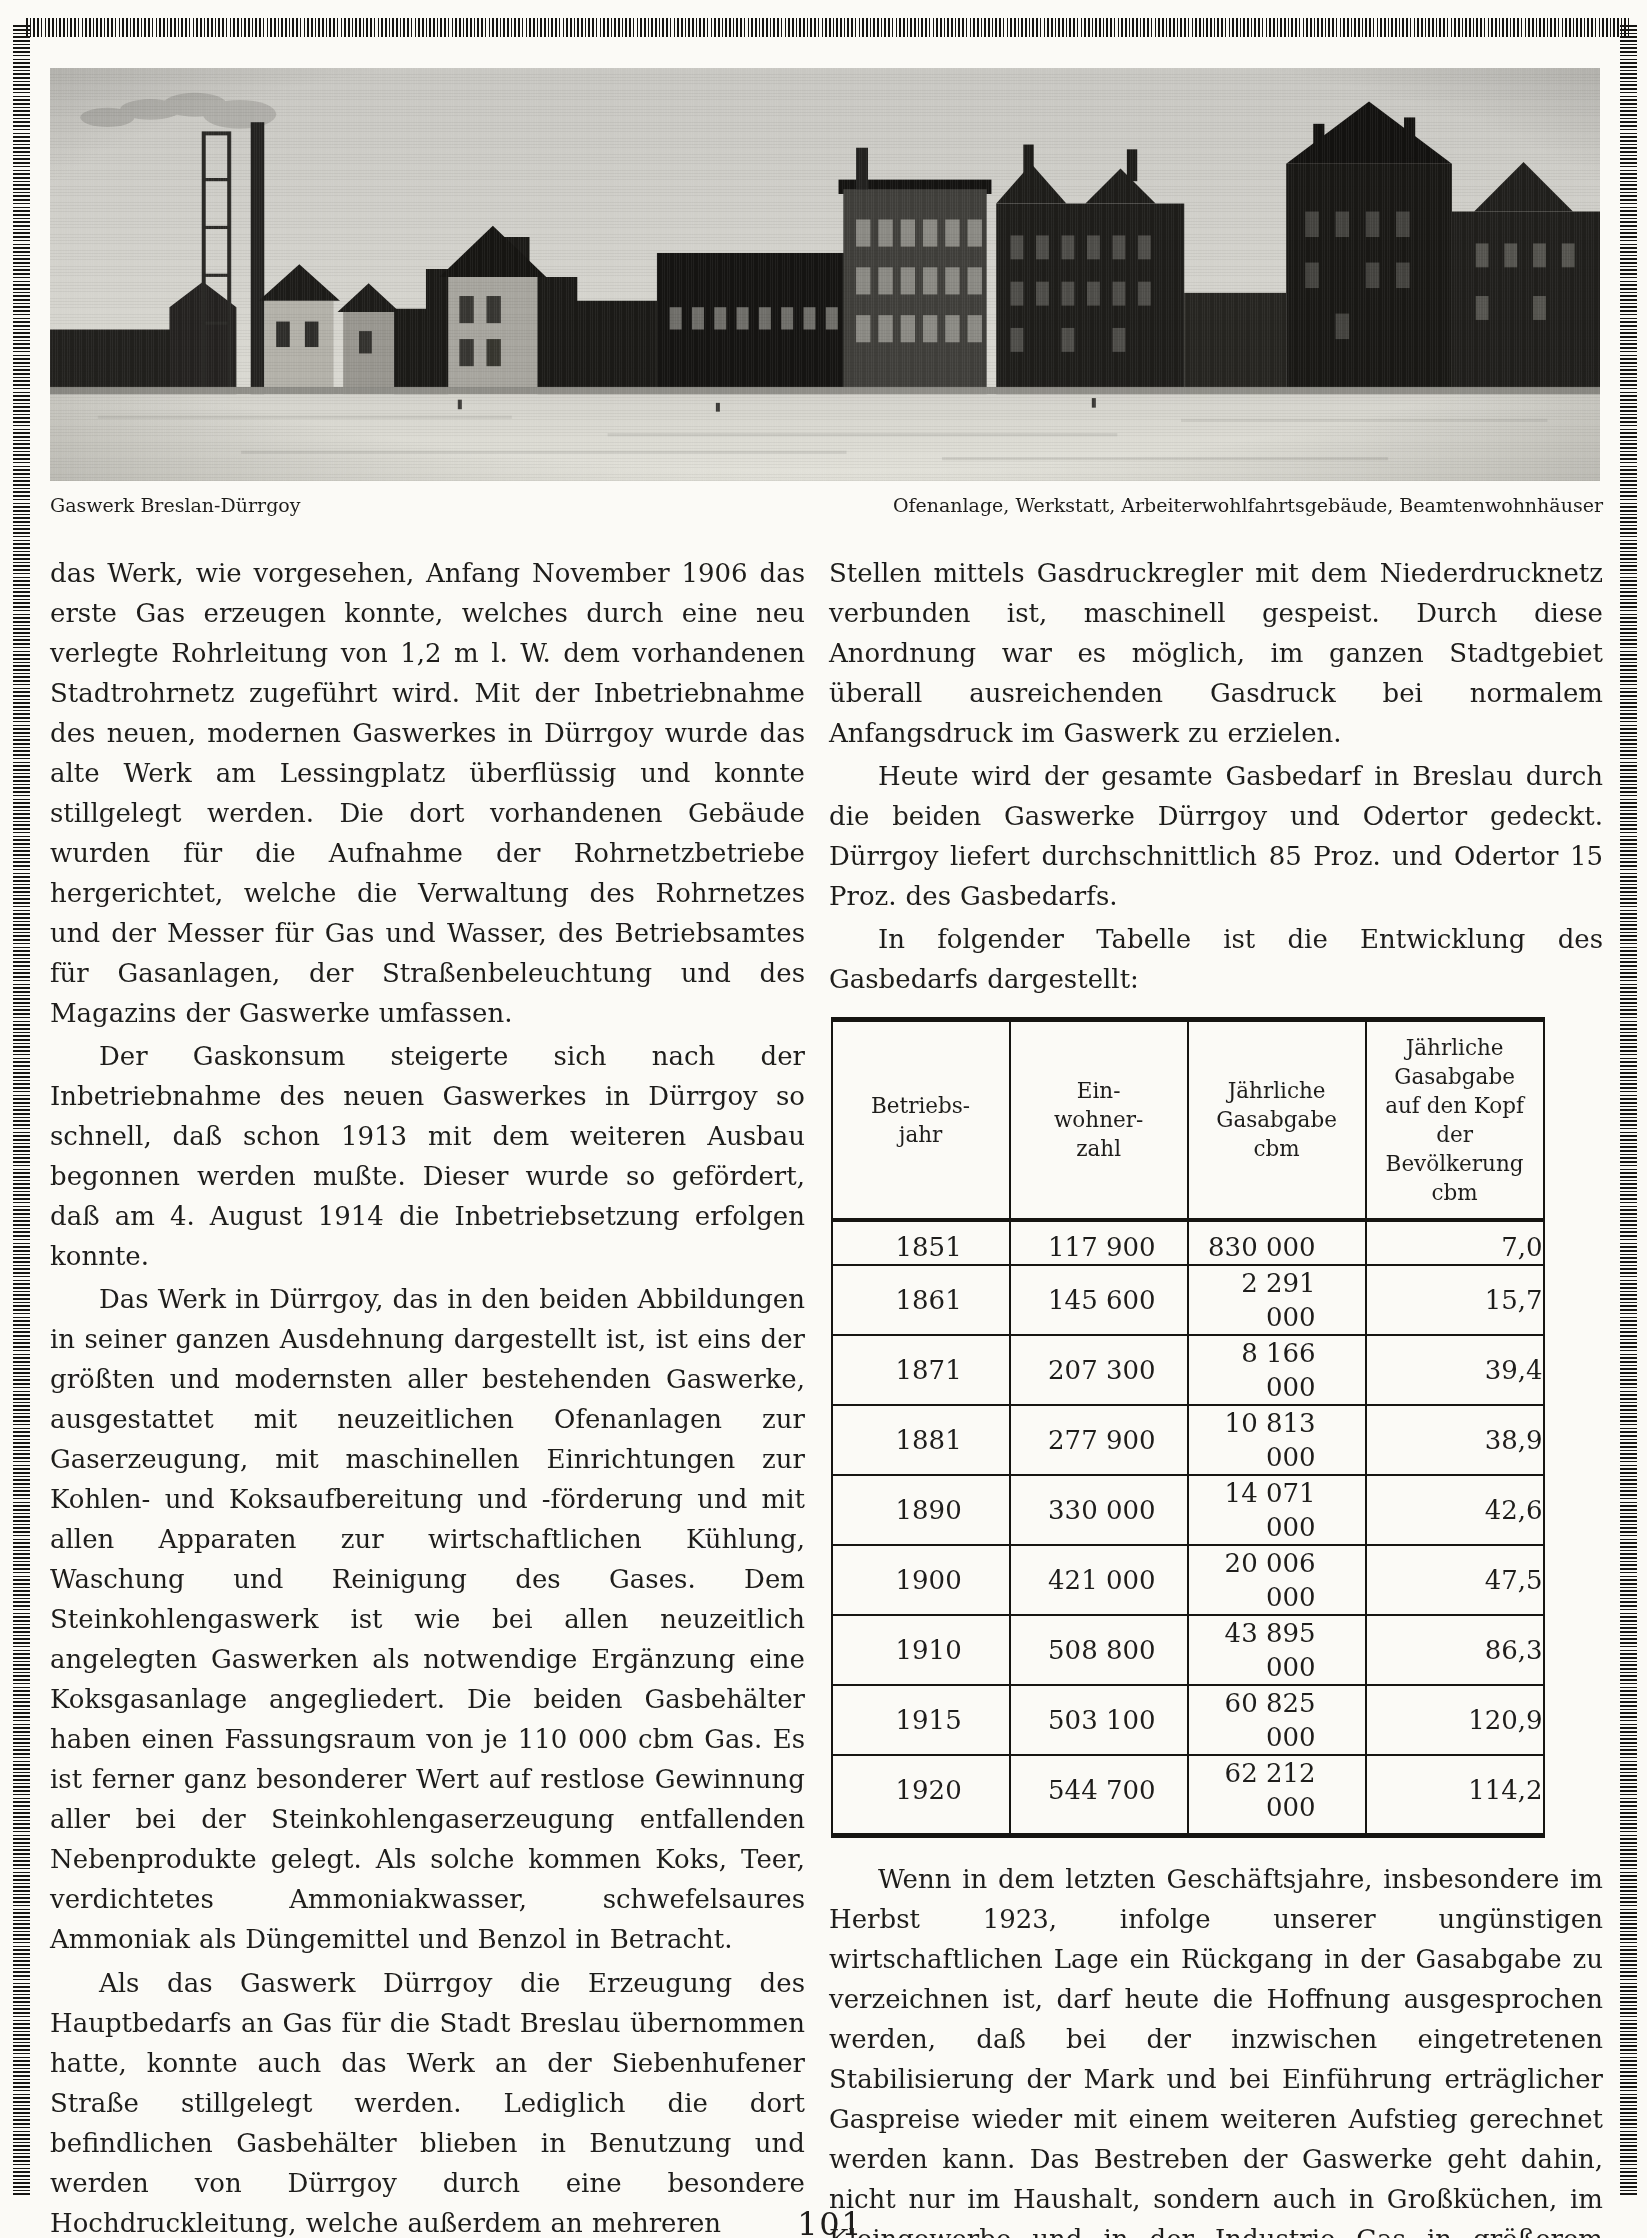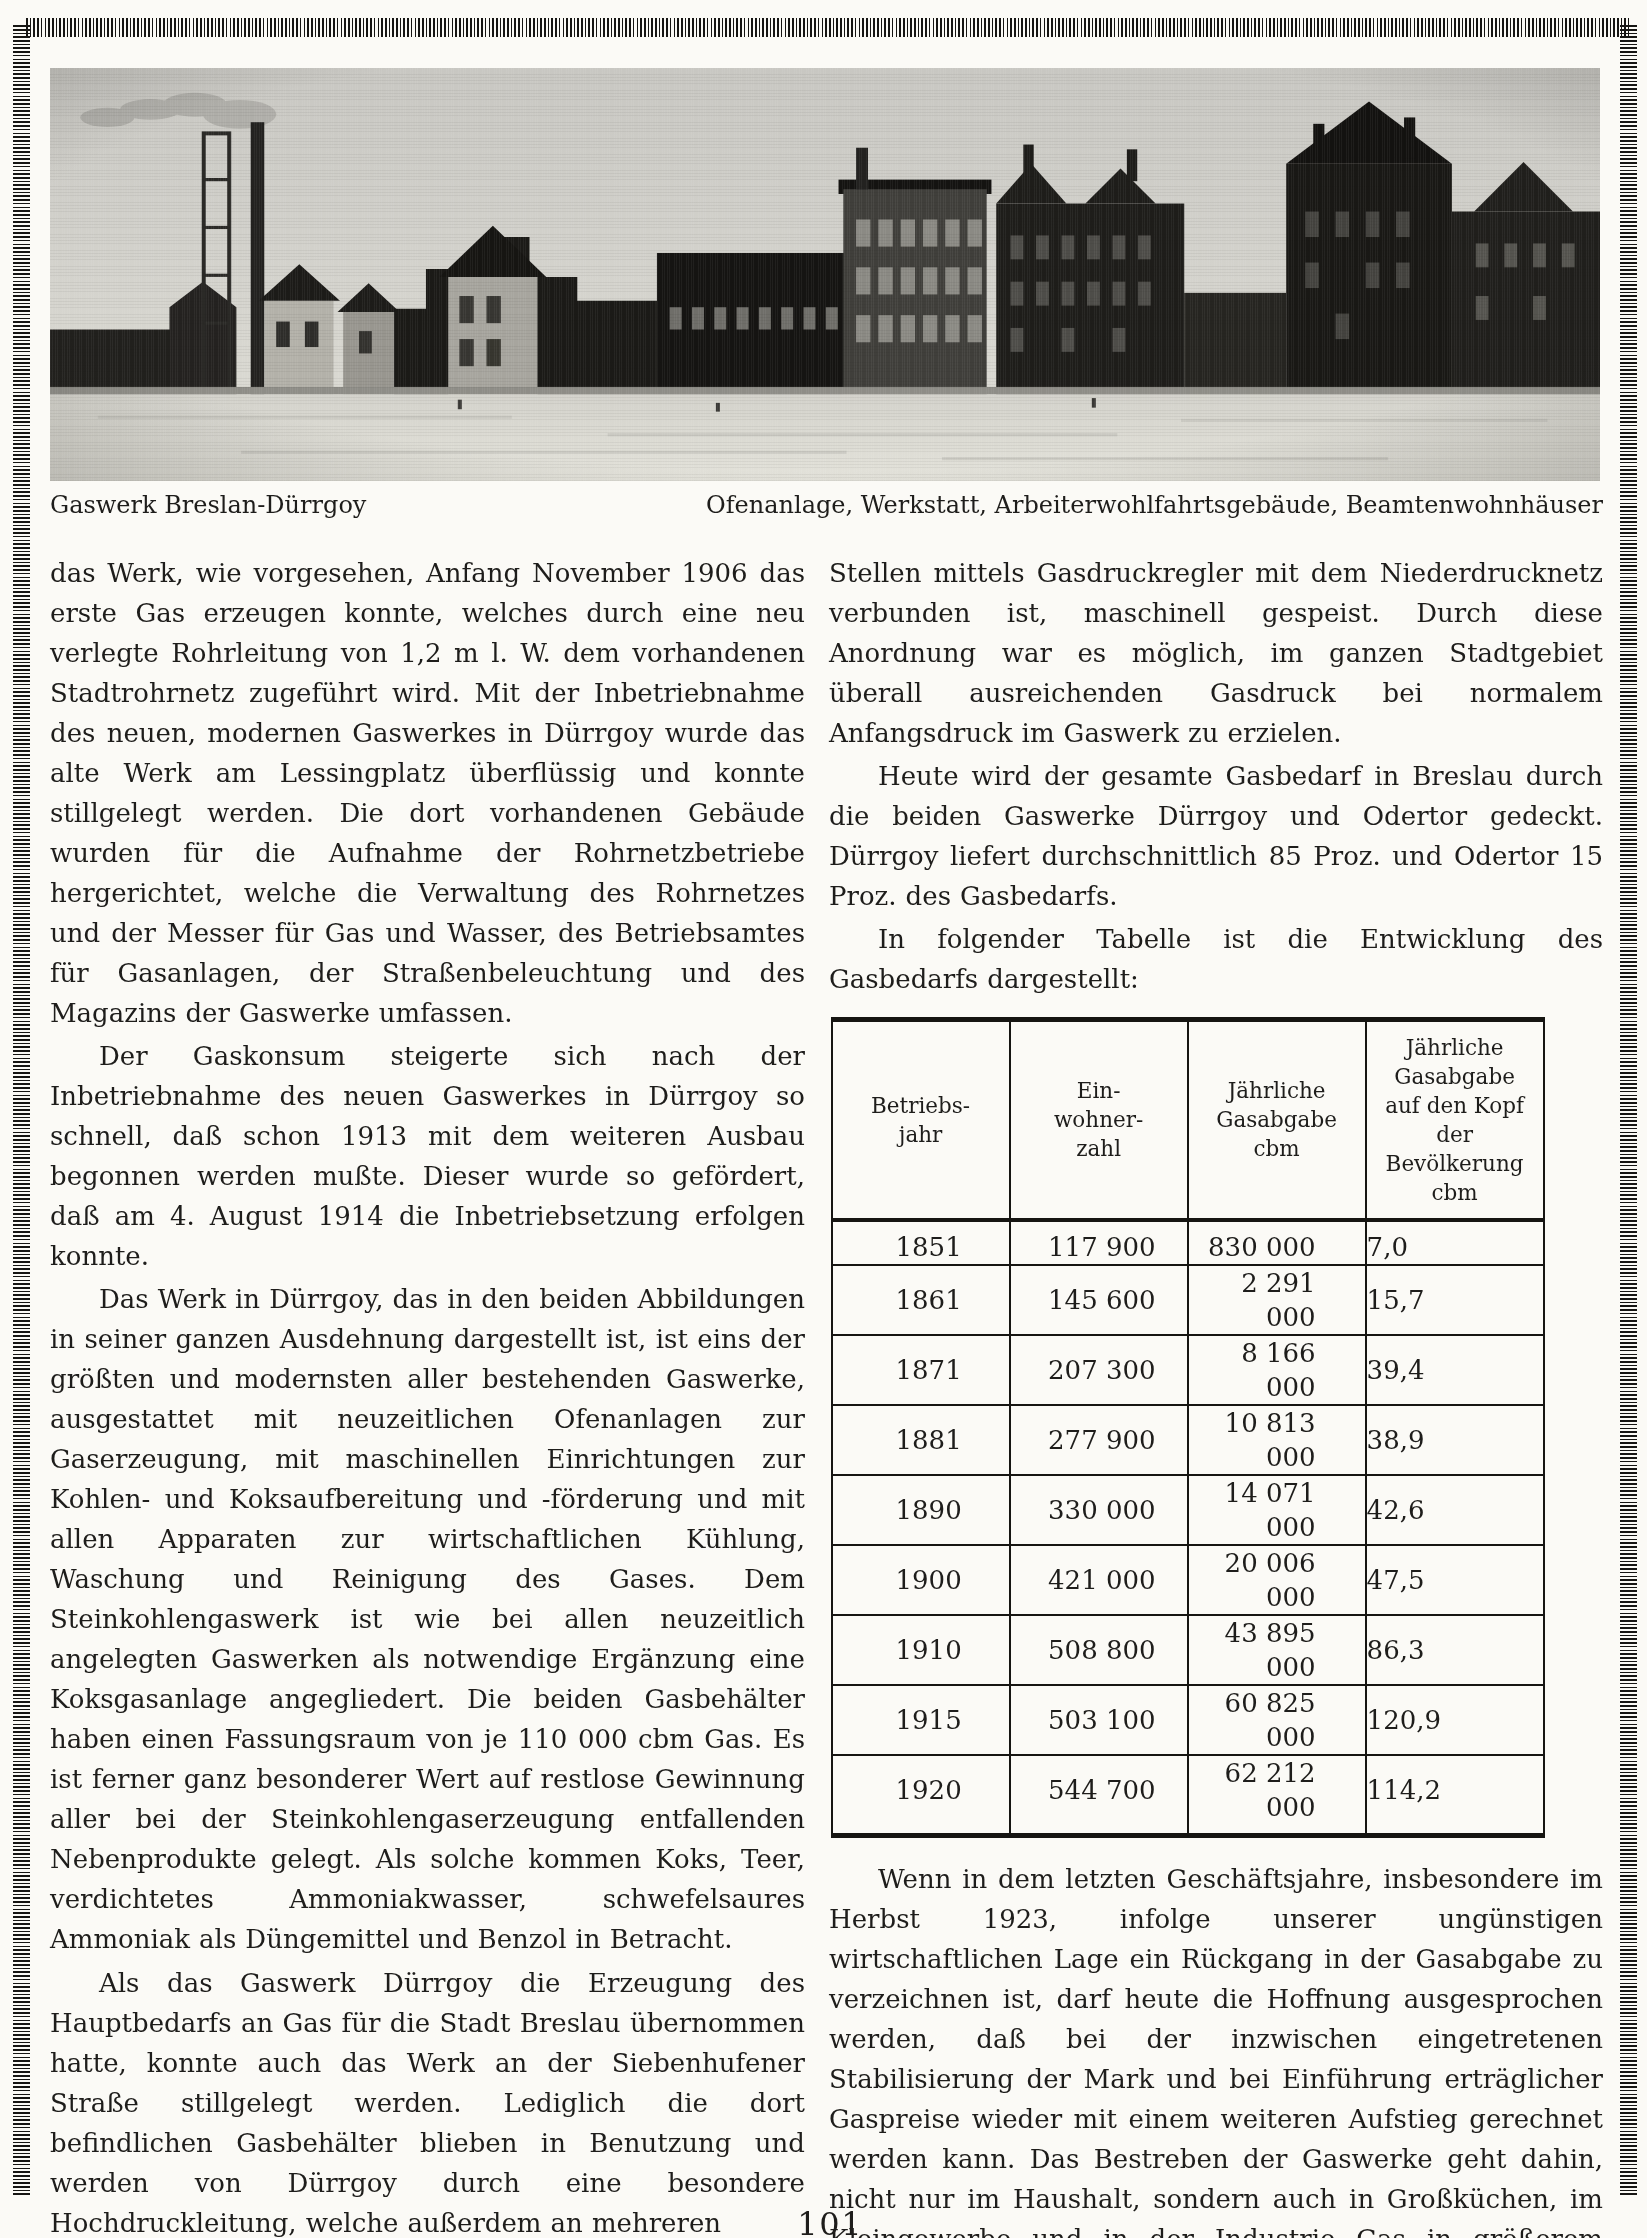"Gaswerk Breslan-Dürrgoy" .captions { font-size: 24px -> 19px }
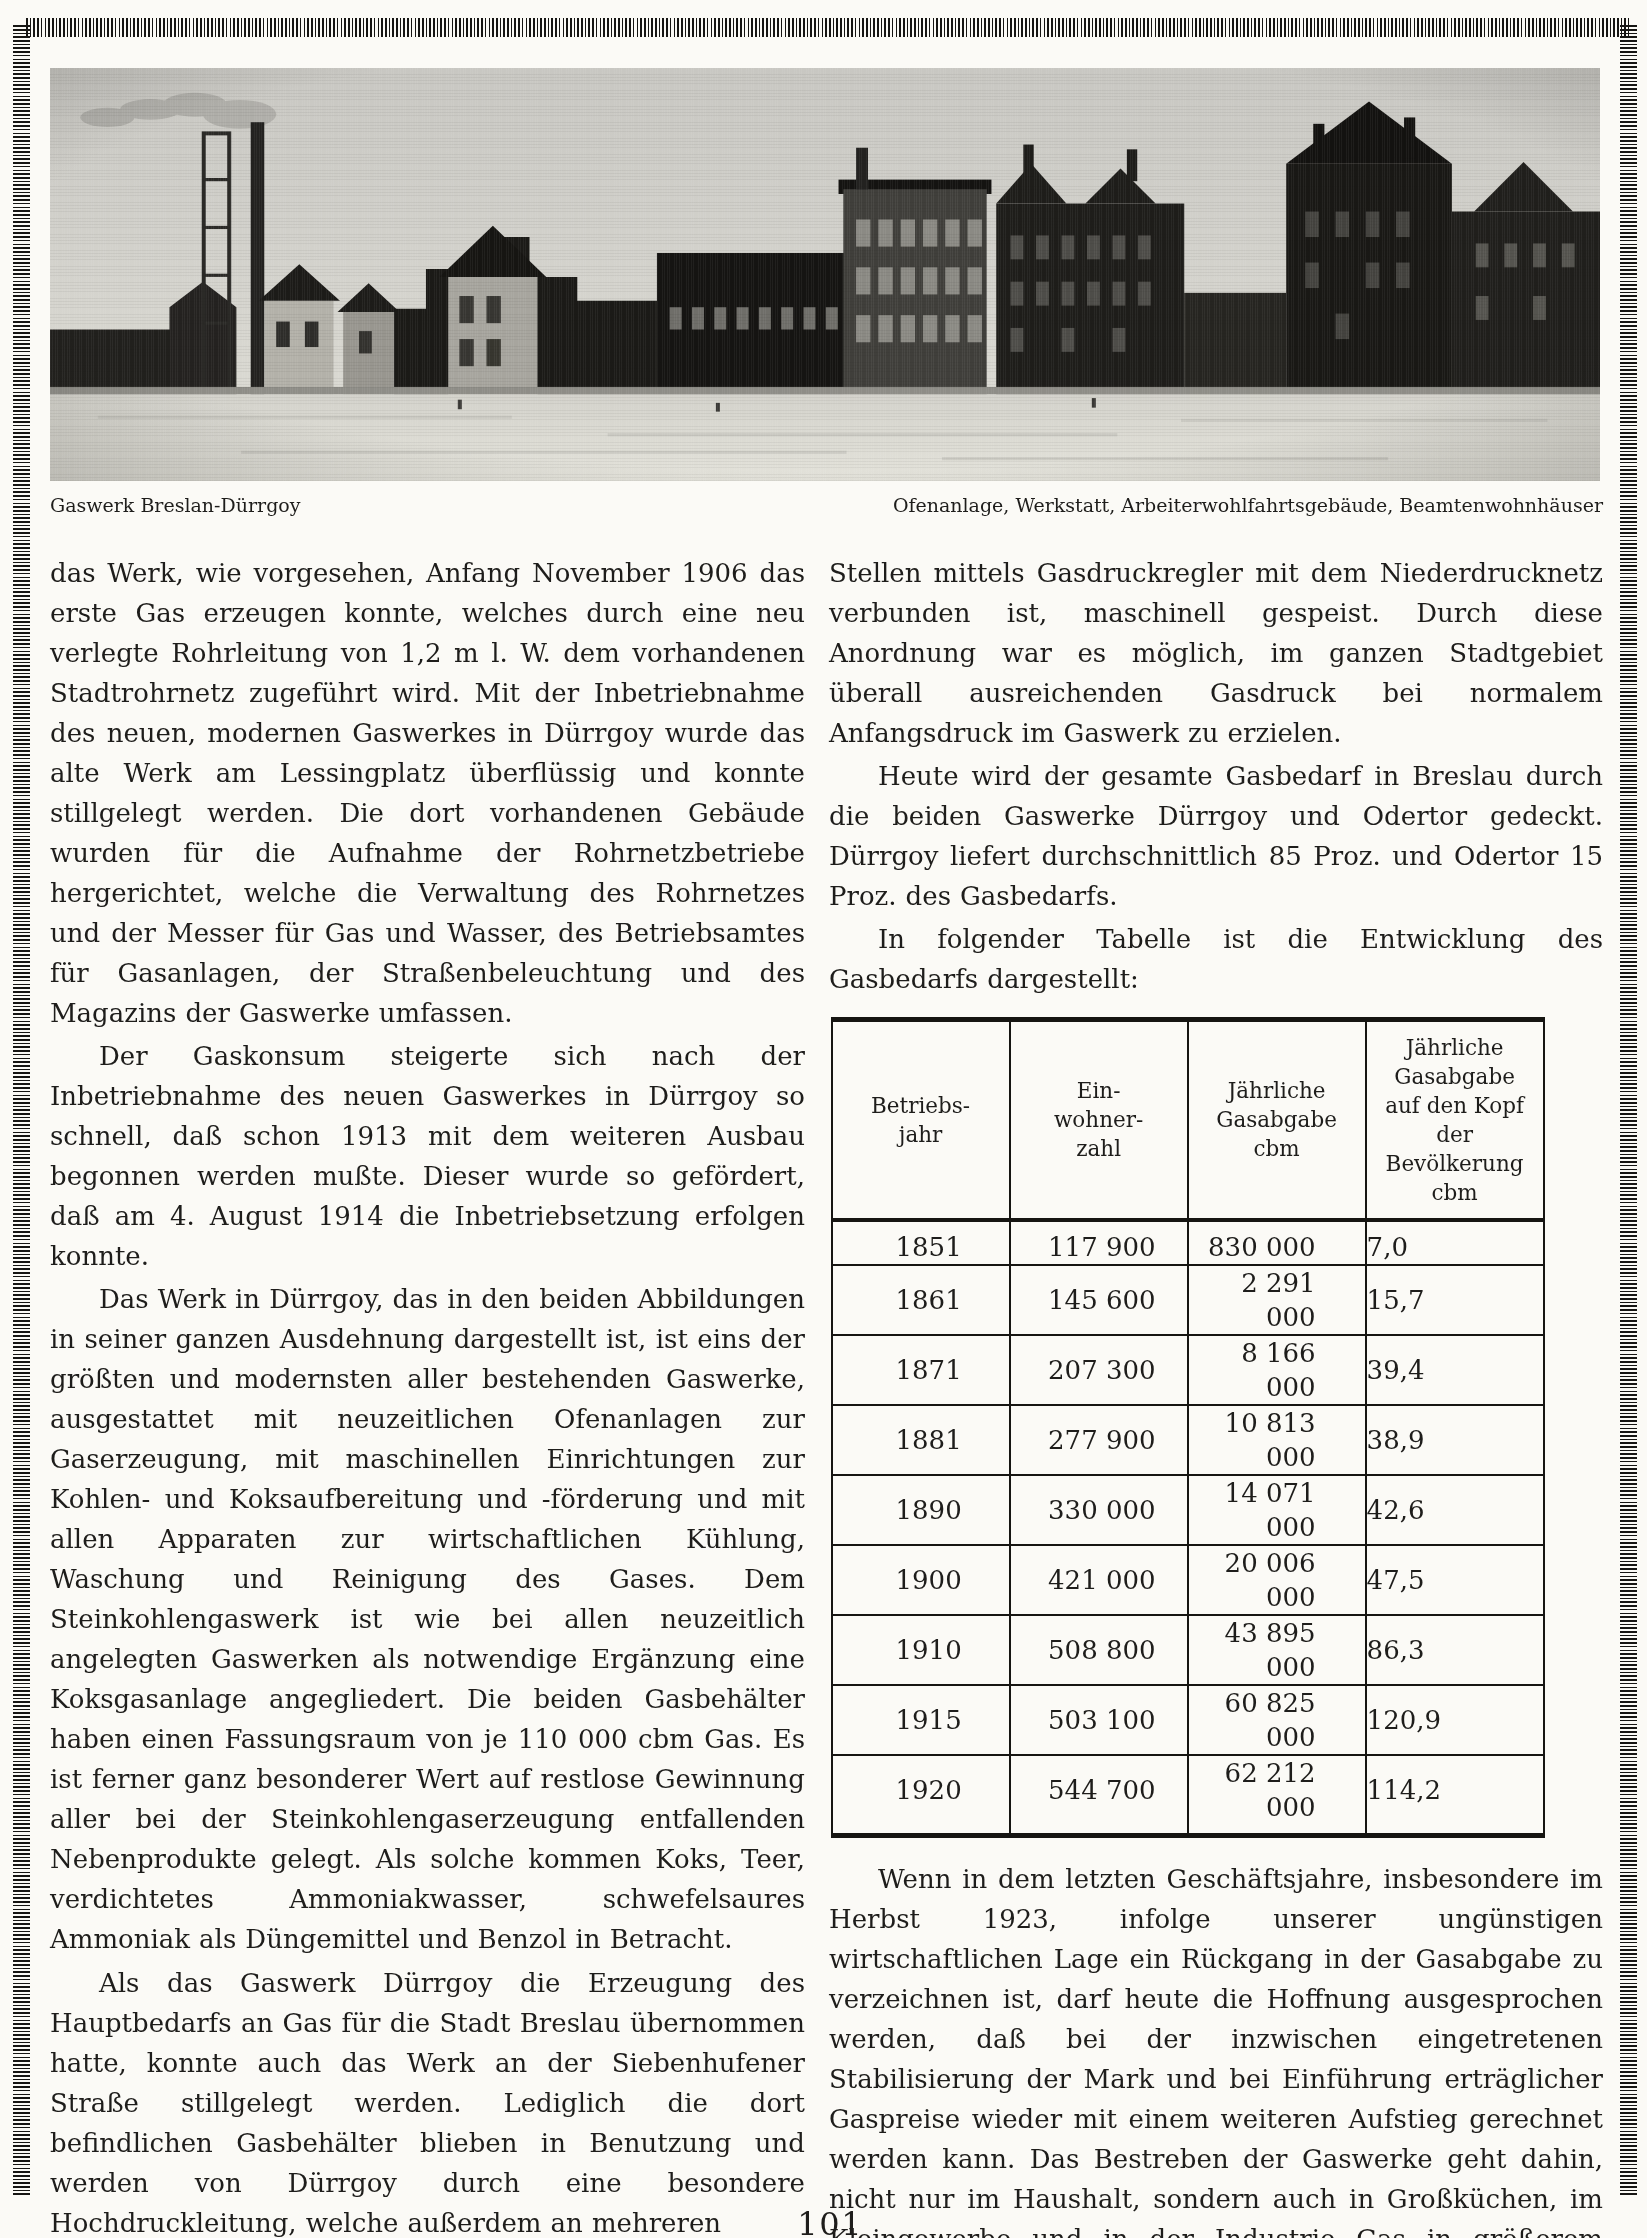"7,0" table.gas td.c3 { text-align: left -> right }
